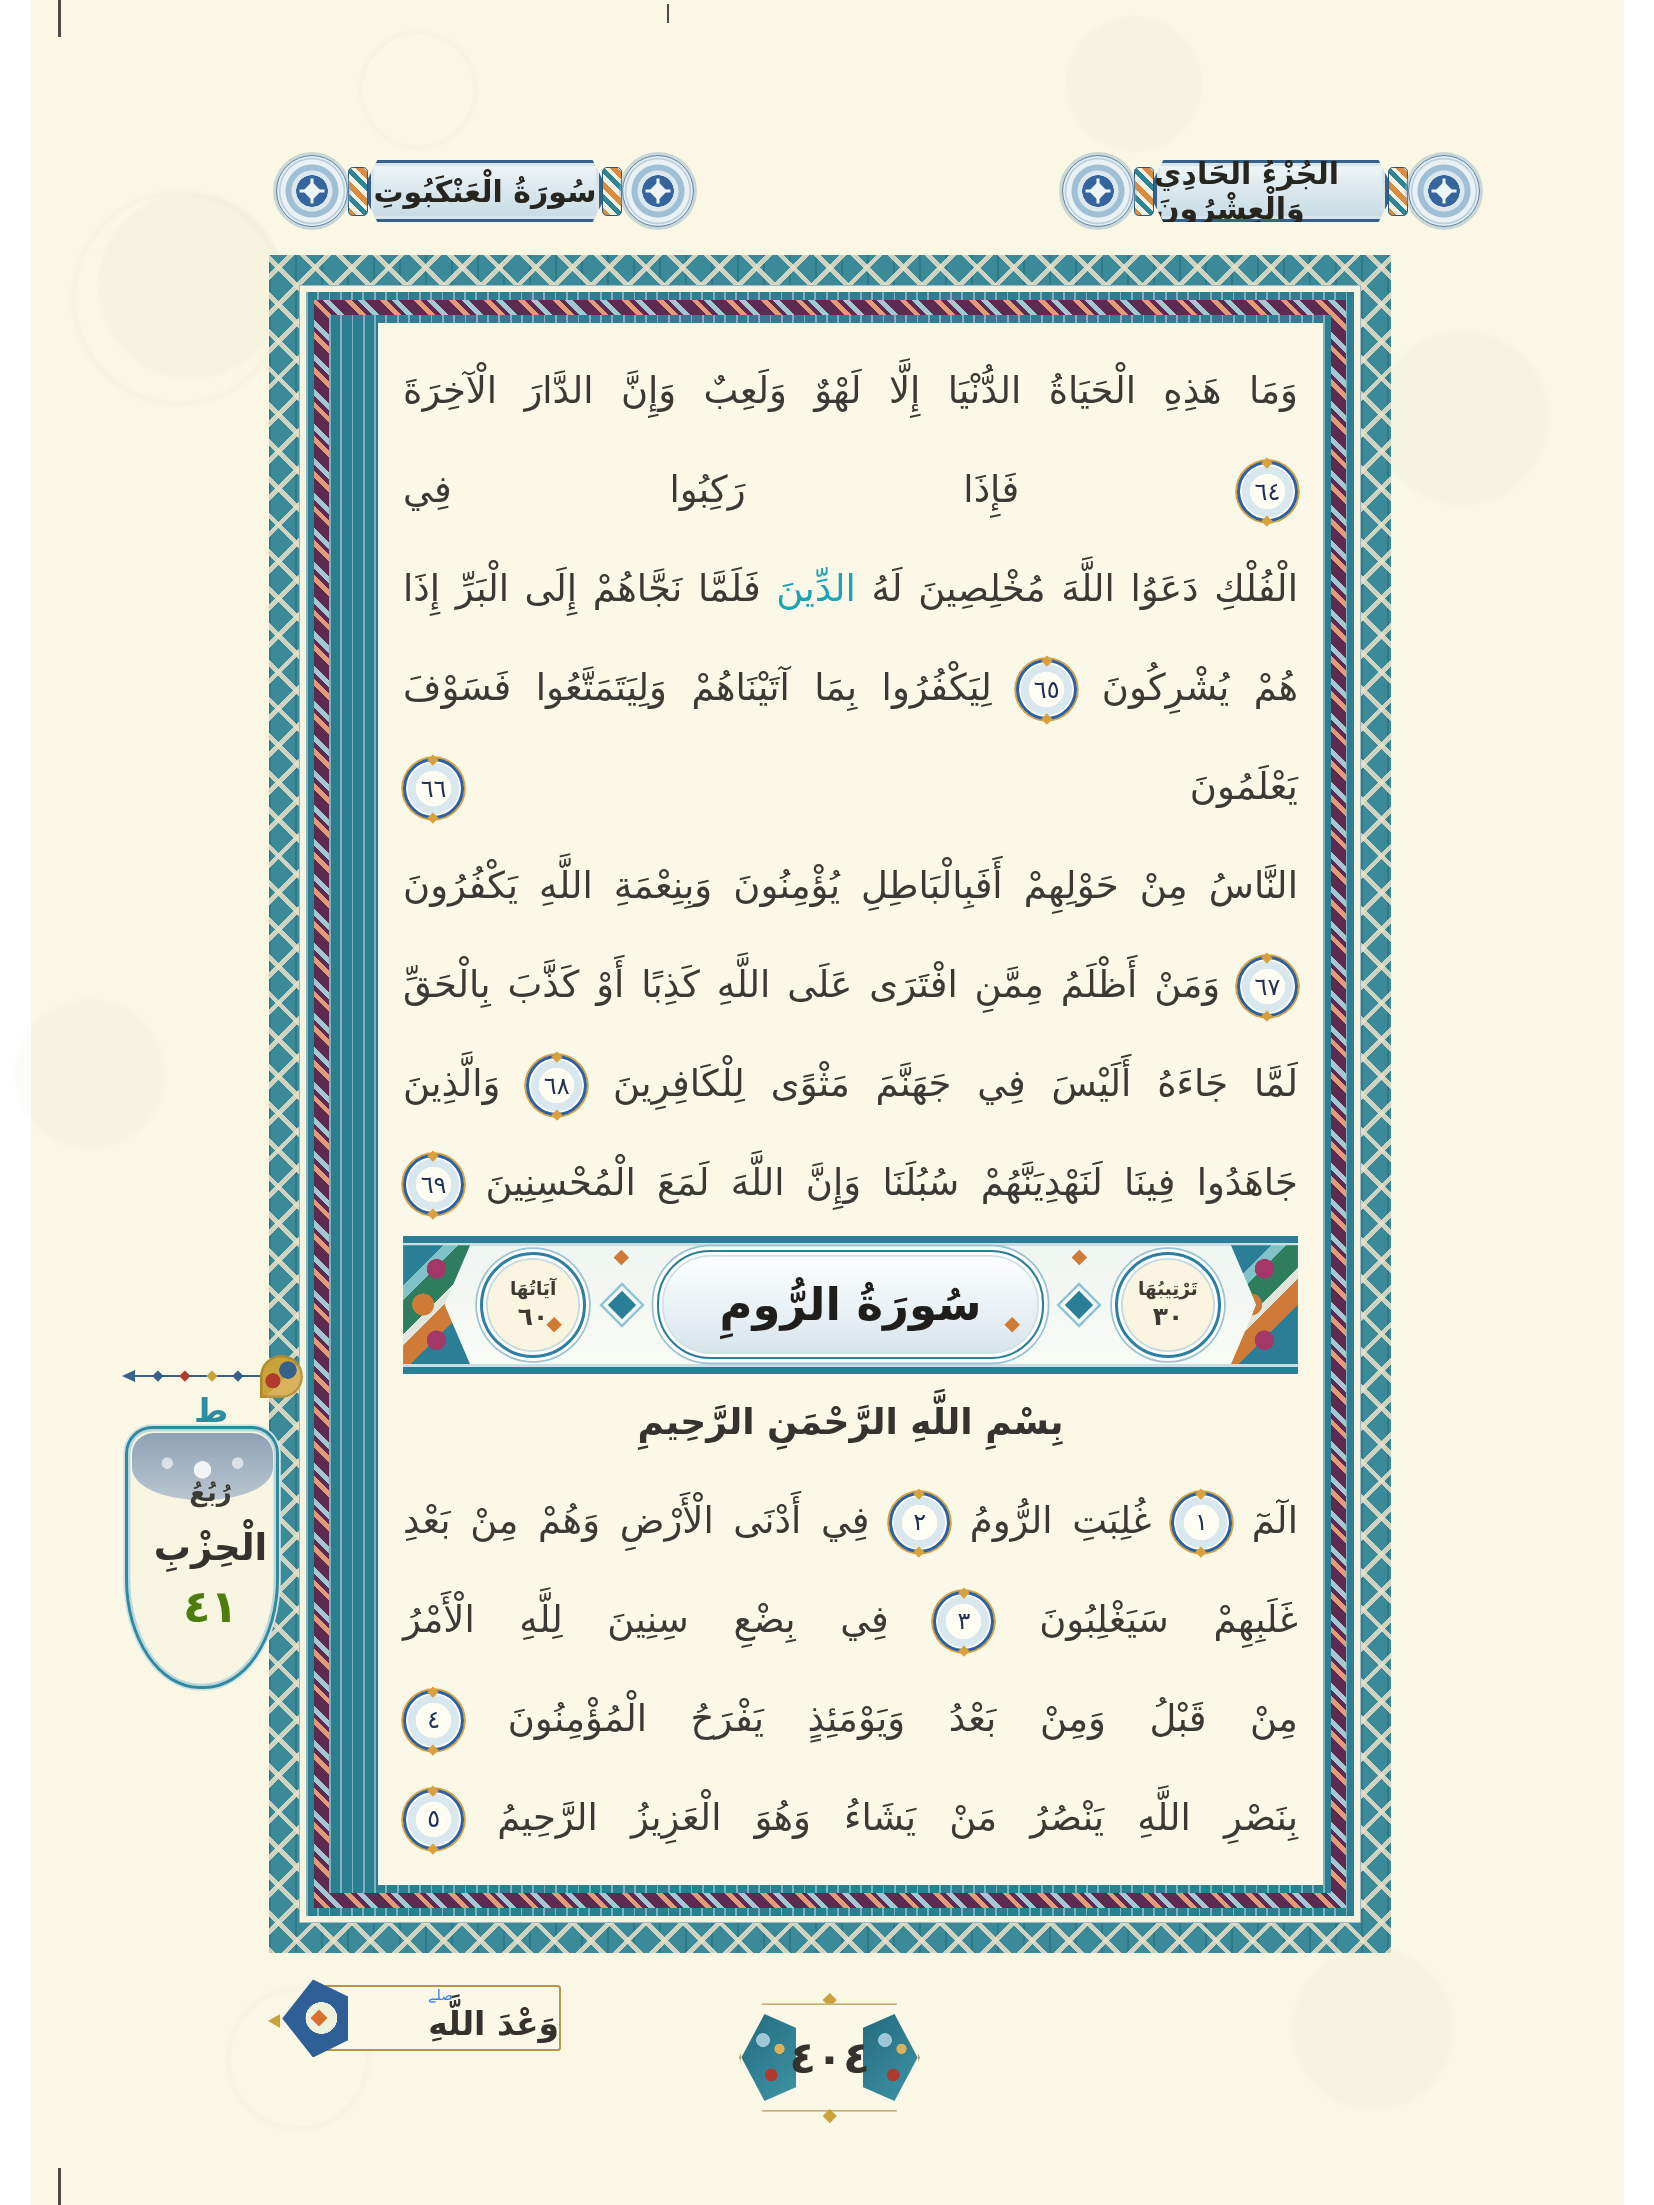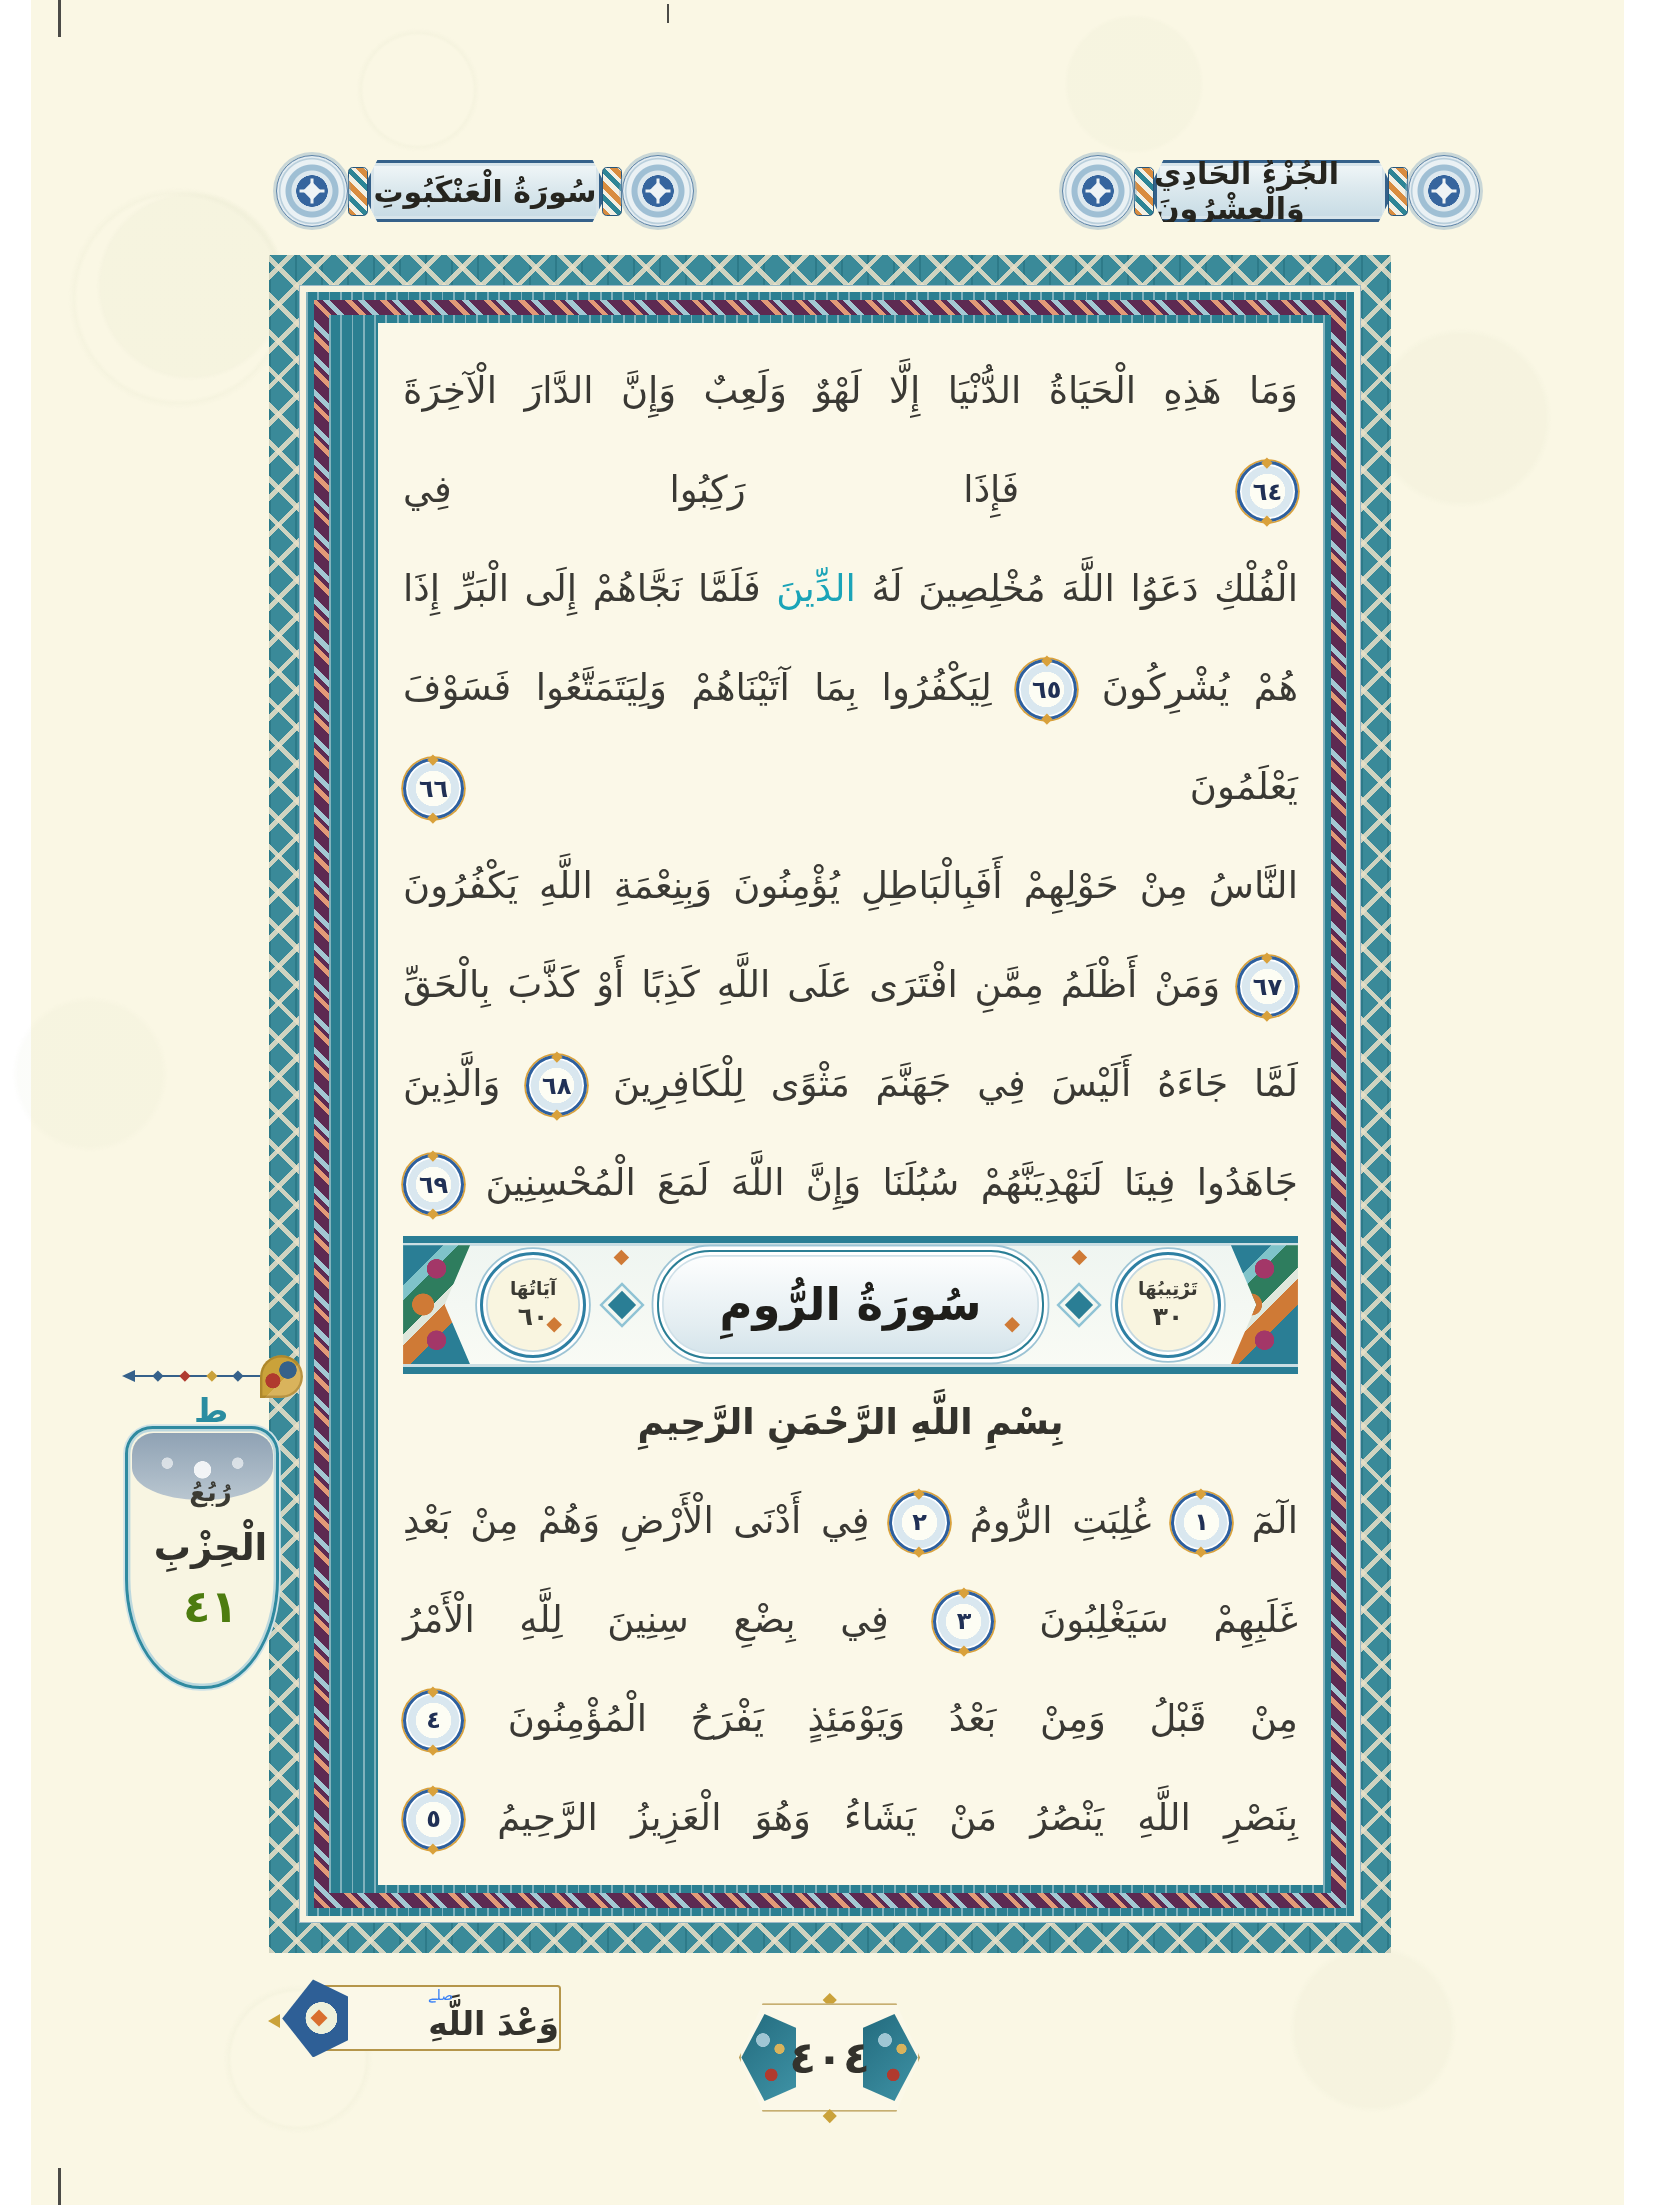"٦٤" .med-num { font-weight: bold -> normal }
